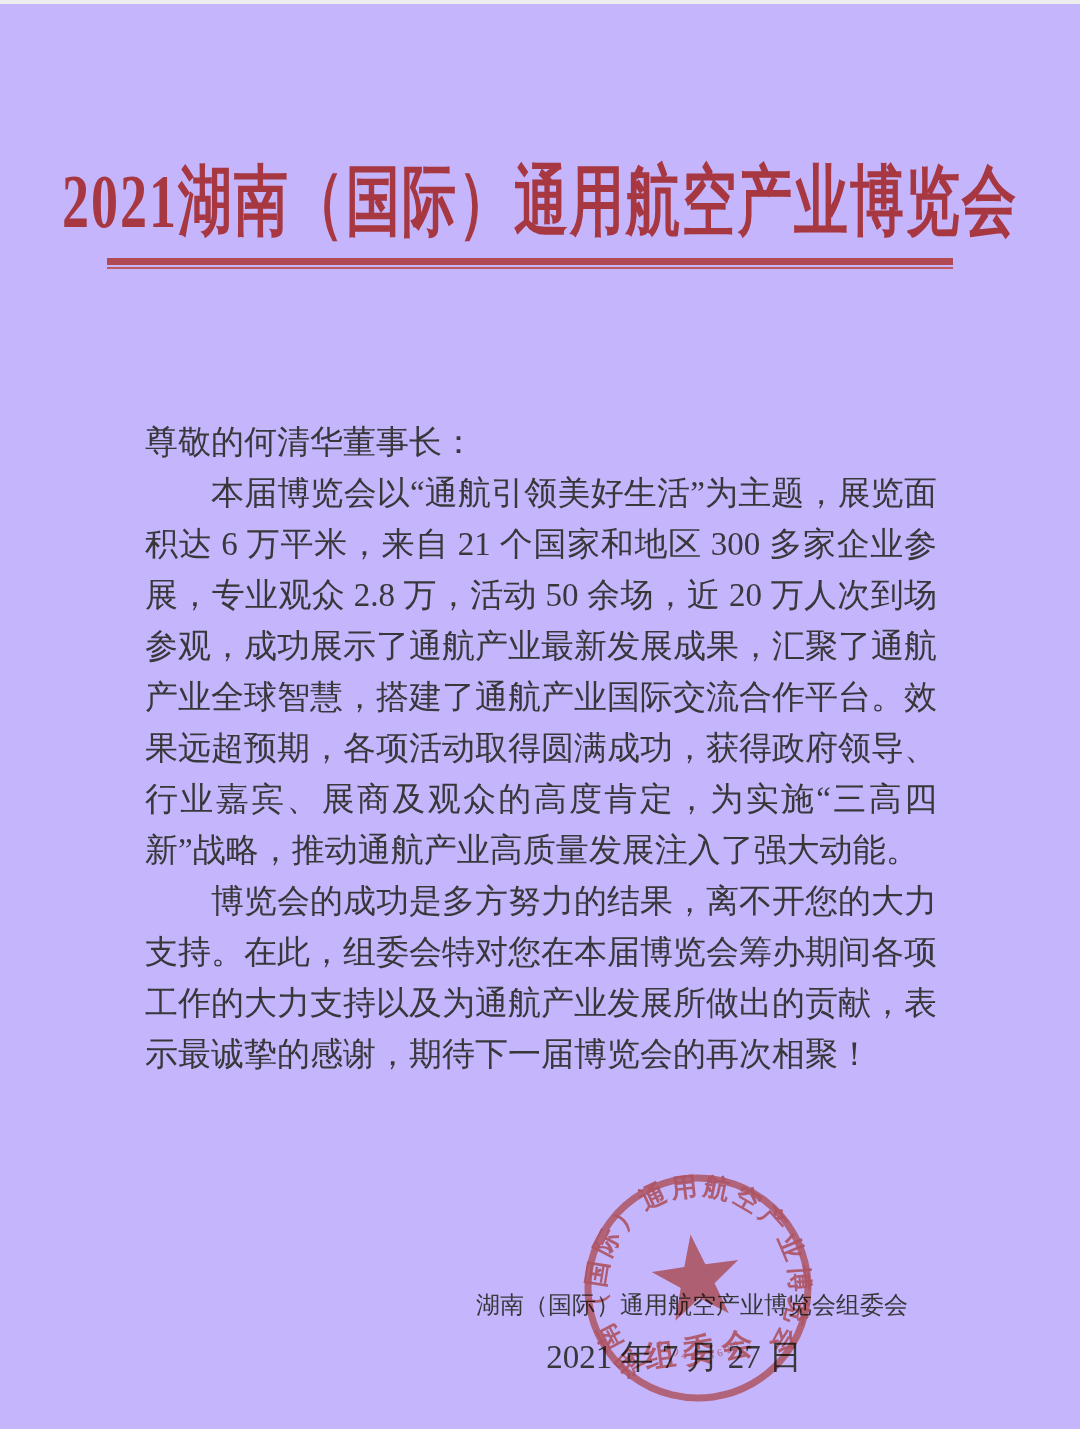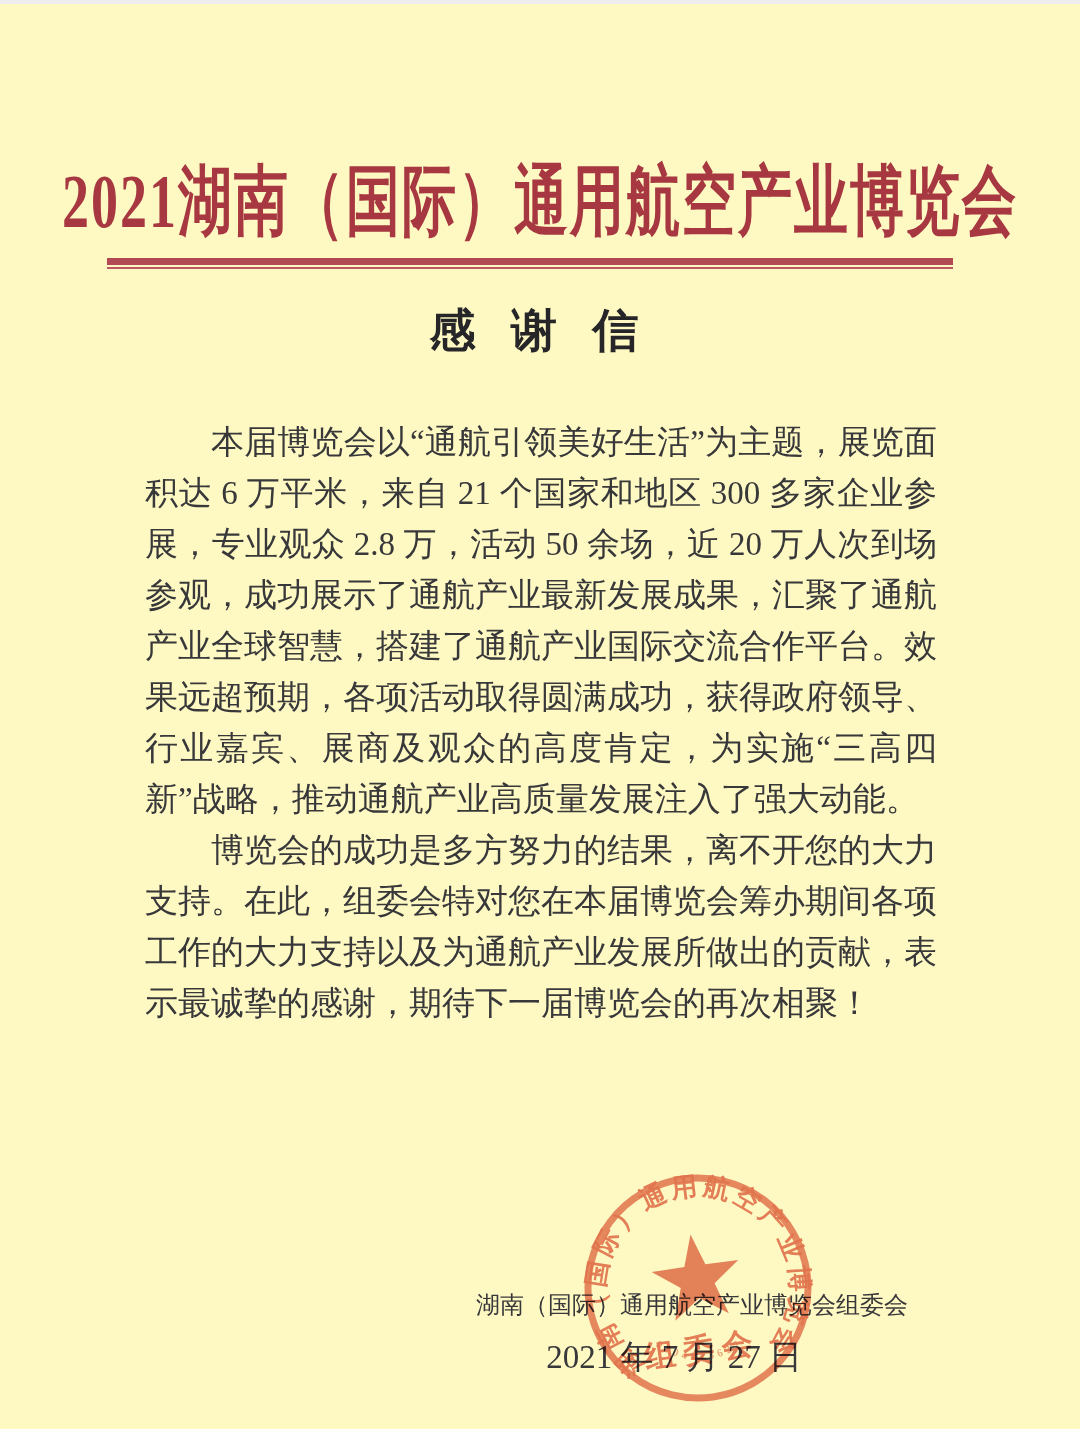"2021湖南（国际）通用航空产业博览会" .page { background: #fef9c3 -> #c4b5fd }
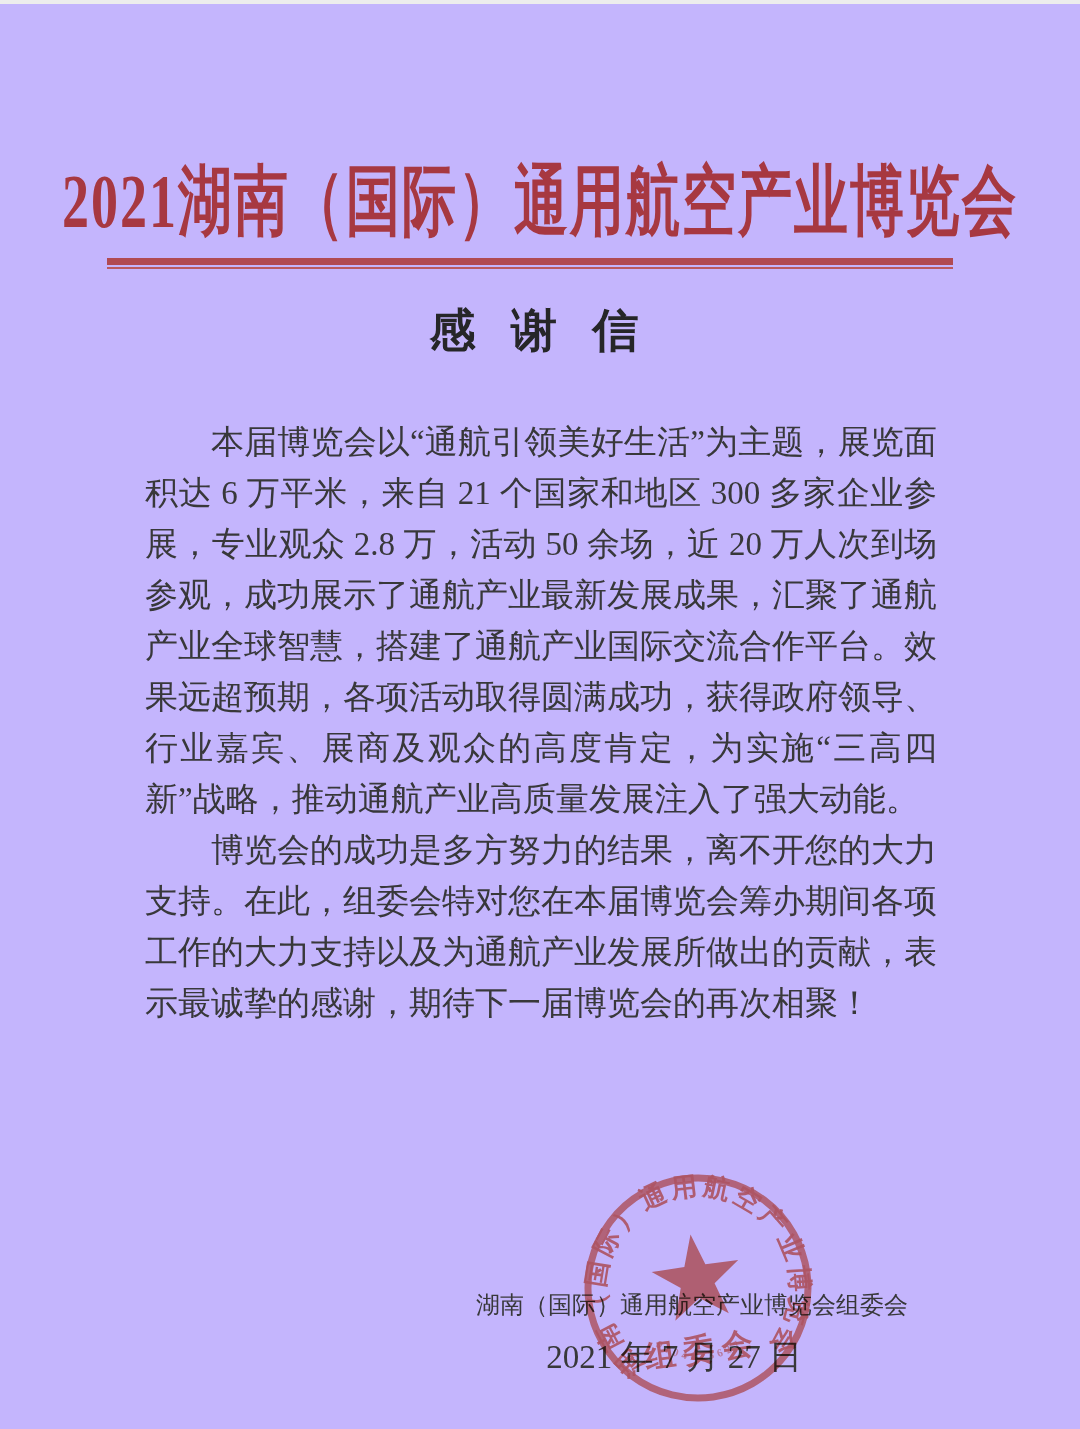"感 谢 信" div.letter-heading { html: <div>感 谢 信</div> -> none }
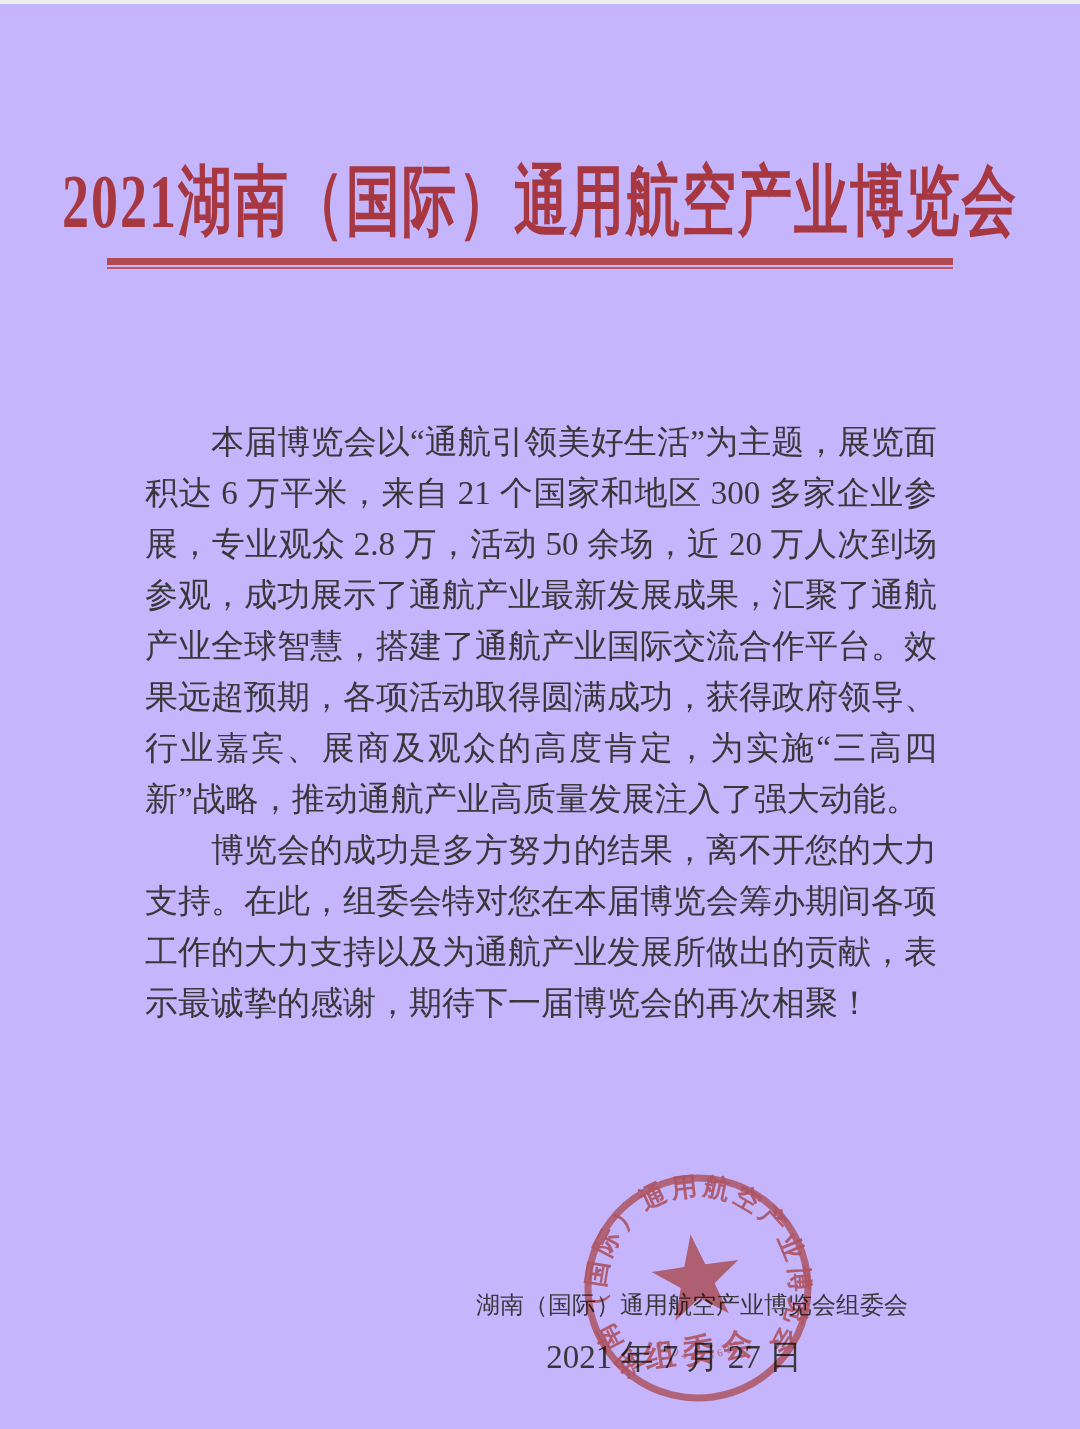"尊敬的何清华董事长：" p.salutation { html: none -> <p>尊敬的何清华董事长：</p> }
